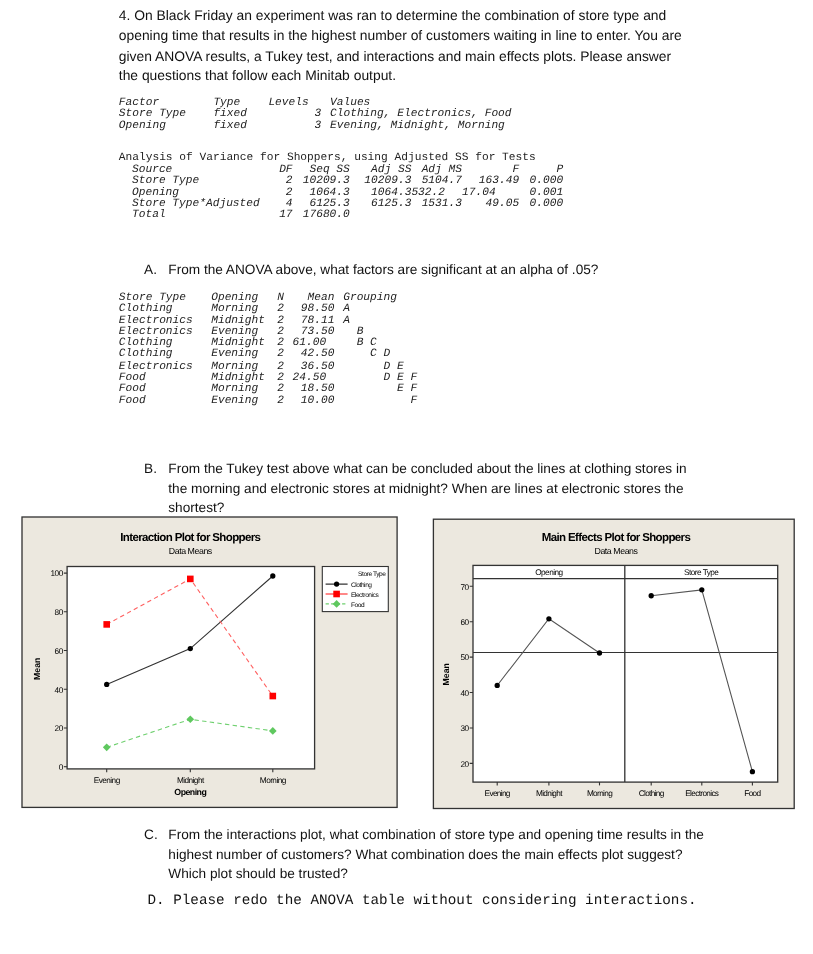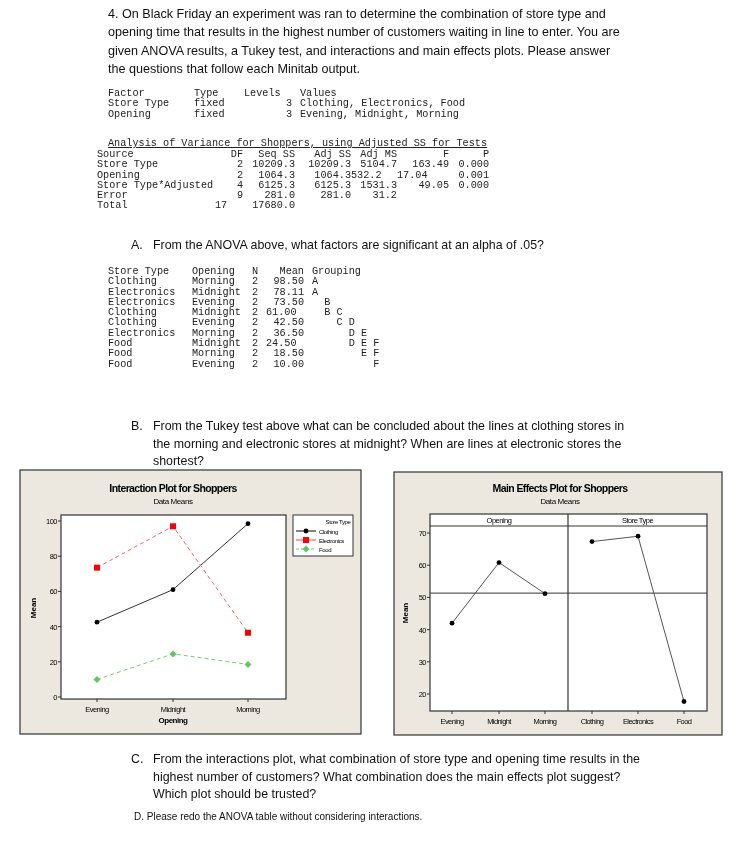"Factor" table.mt { font-style: none -> italic }
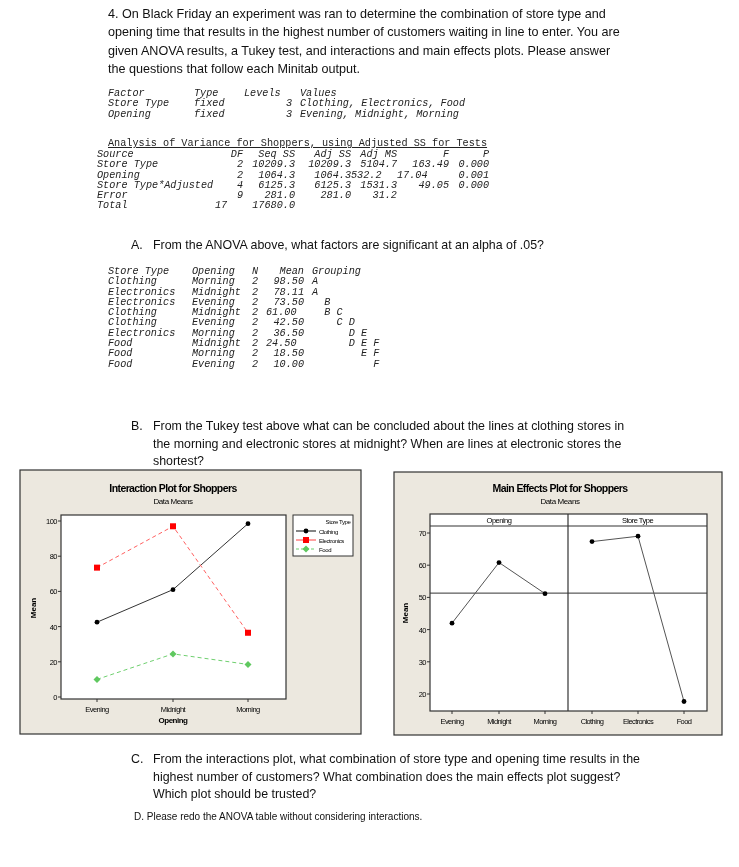"Analysis of Variance for Shoppers," div.abs { text-decoration: underline -> none }
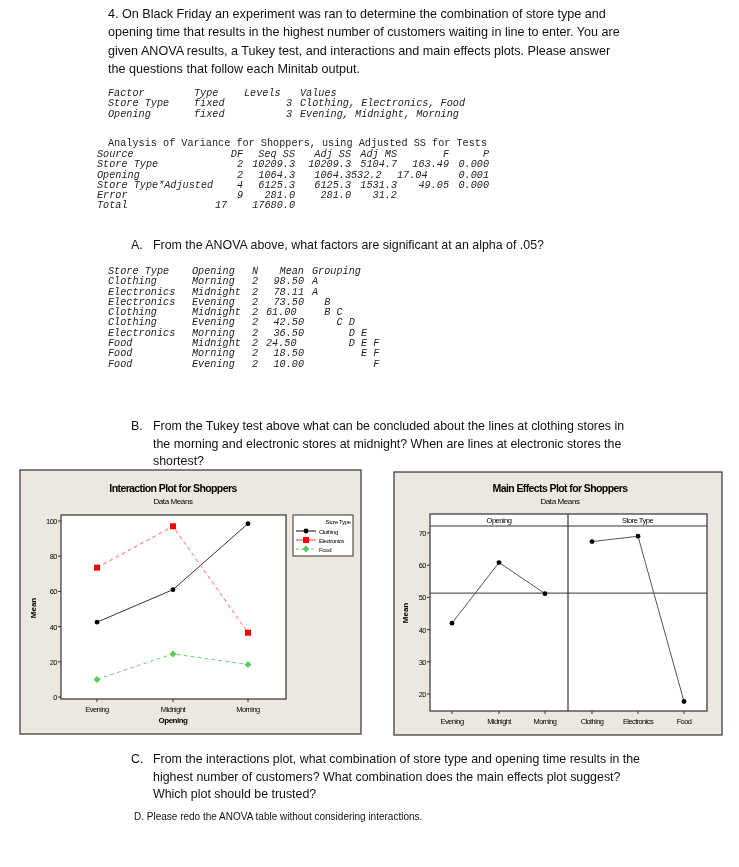"Source" table.abs { left: 97px -> 120px }
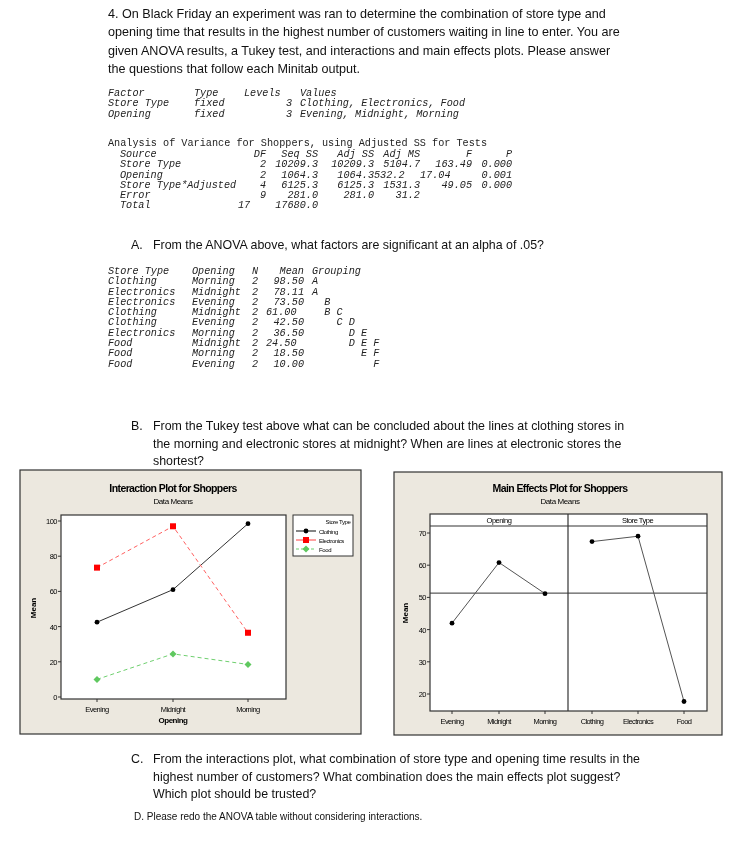"Error" tr { html: <tr> <td>Error</td> <td>9</td> <td>281.0</td> <td>281.0</td> <td>31.2</td> <td></td> <td></td> </tr> -> none }
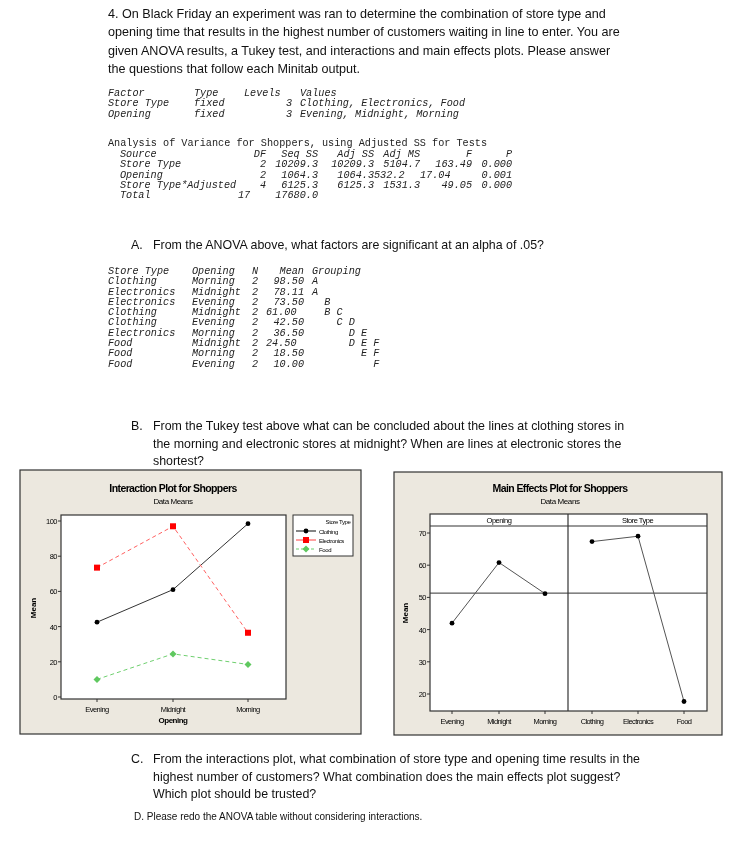"17" td { text-align: none -> right }
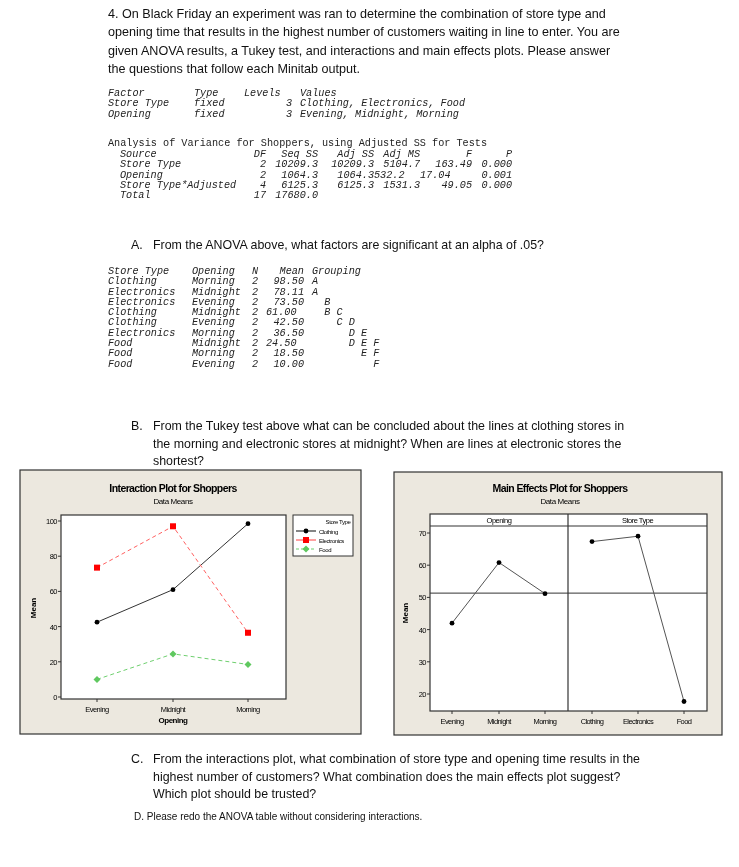"D. Please redo the ANOVA" .qd { font-family: Liberation Sans, sans-serif -> Liberation Mono, monospace; font-size: 10px -> 13px }
